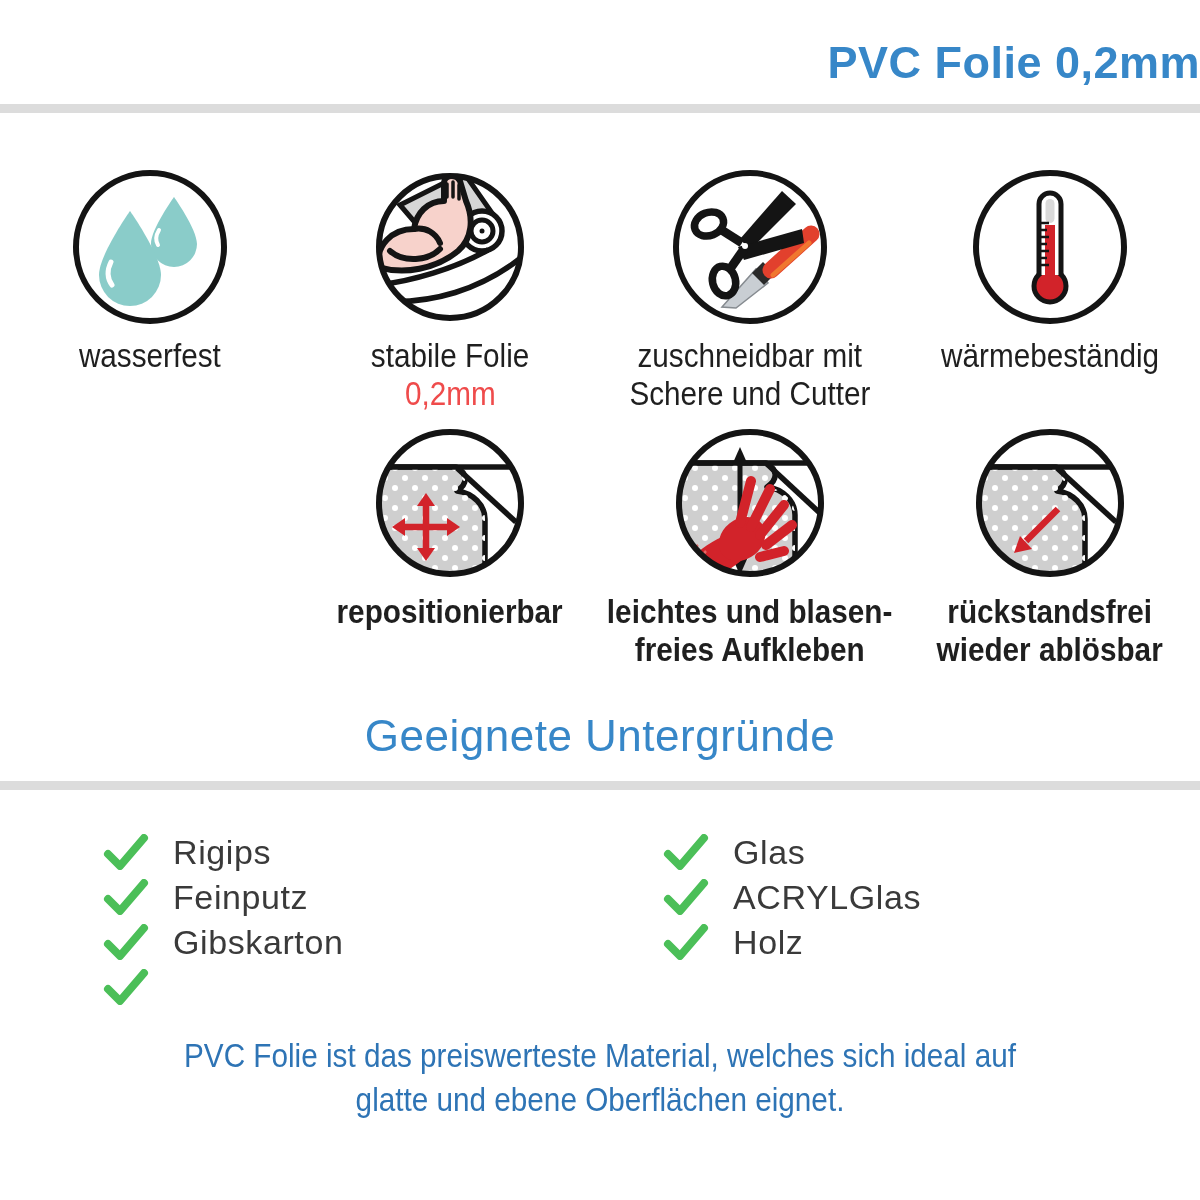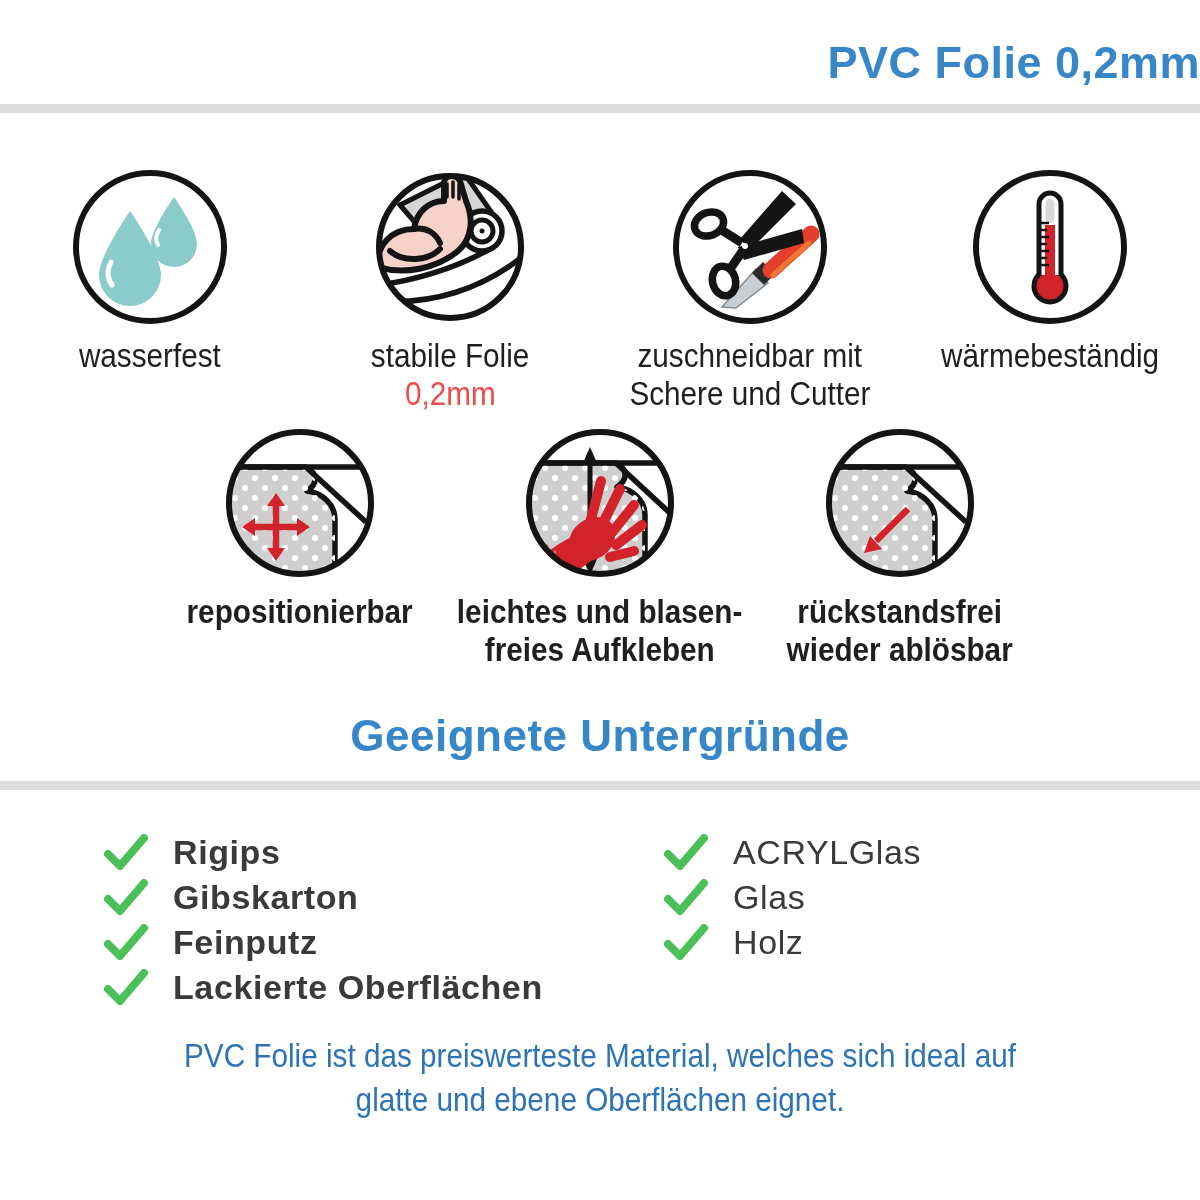"wasserfest" .features { justify-content: center -> flex-end }
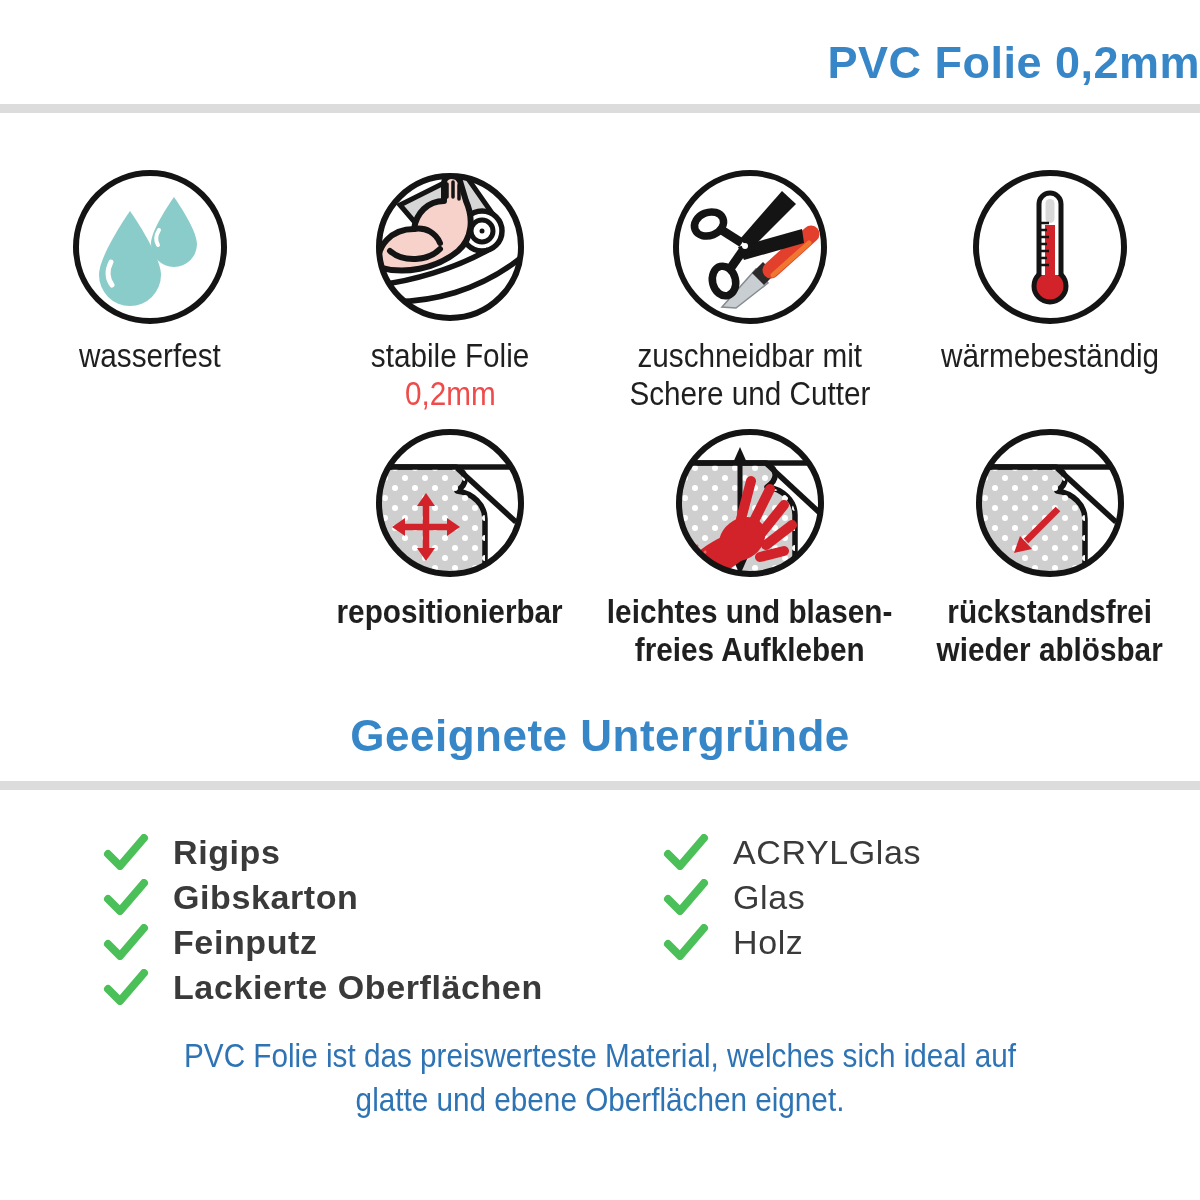"Geeignete Untergründe" h2.section-heading { font-weight: 700 -> 400 }
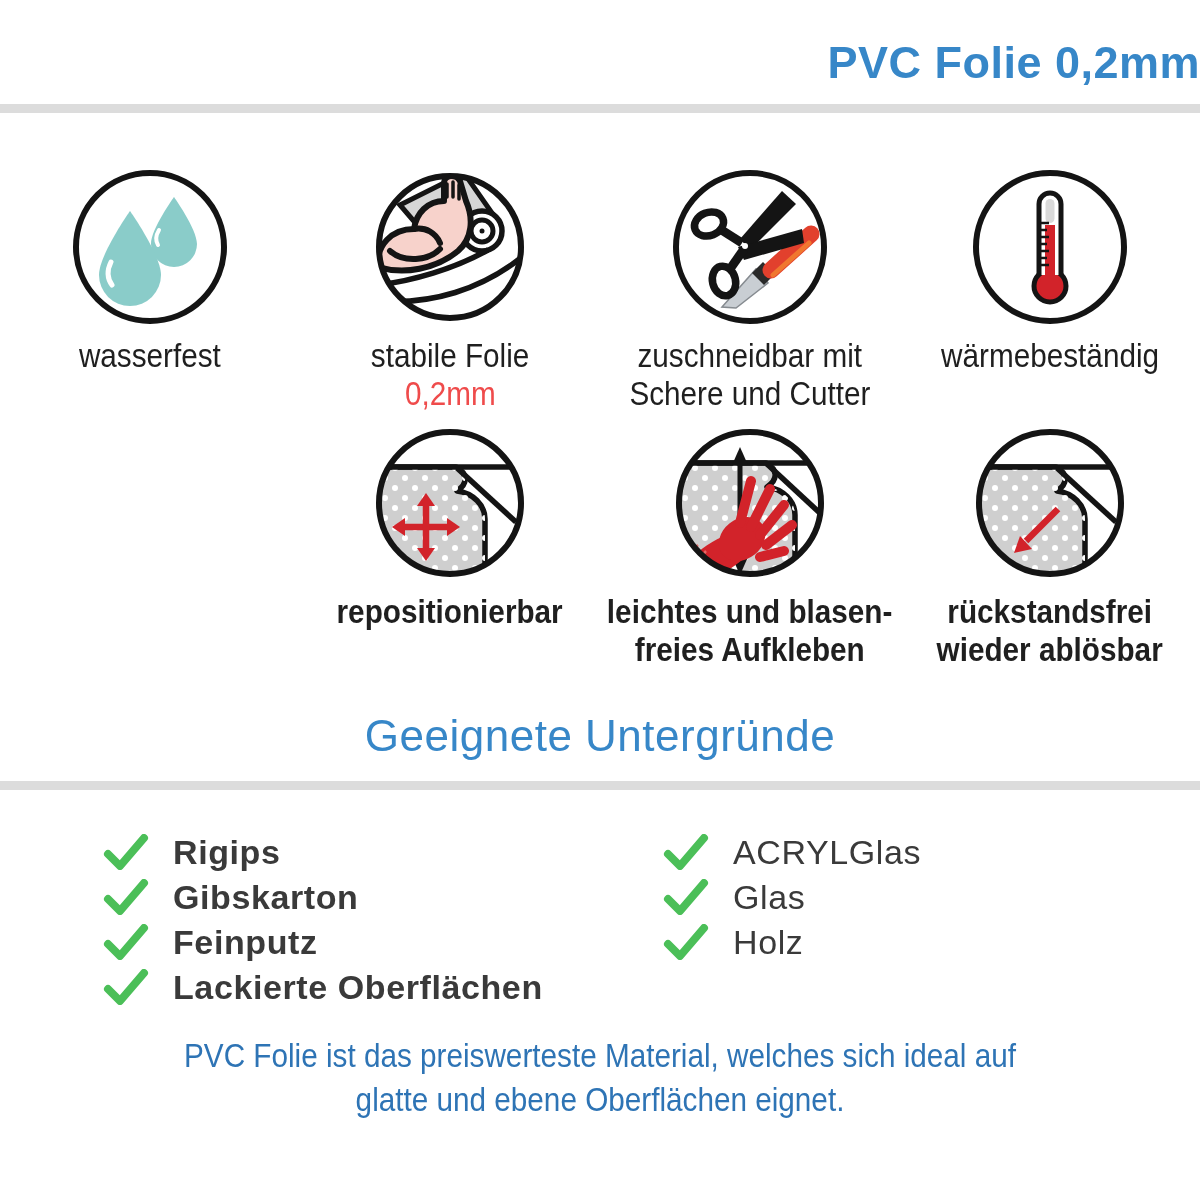"Rigips" ul.col.left { font-weight: bold -> none }
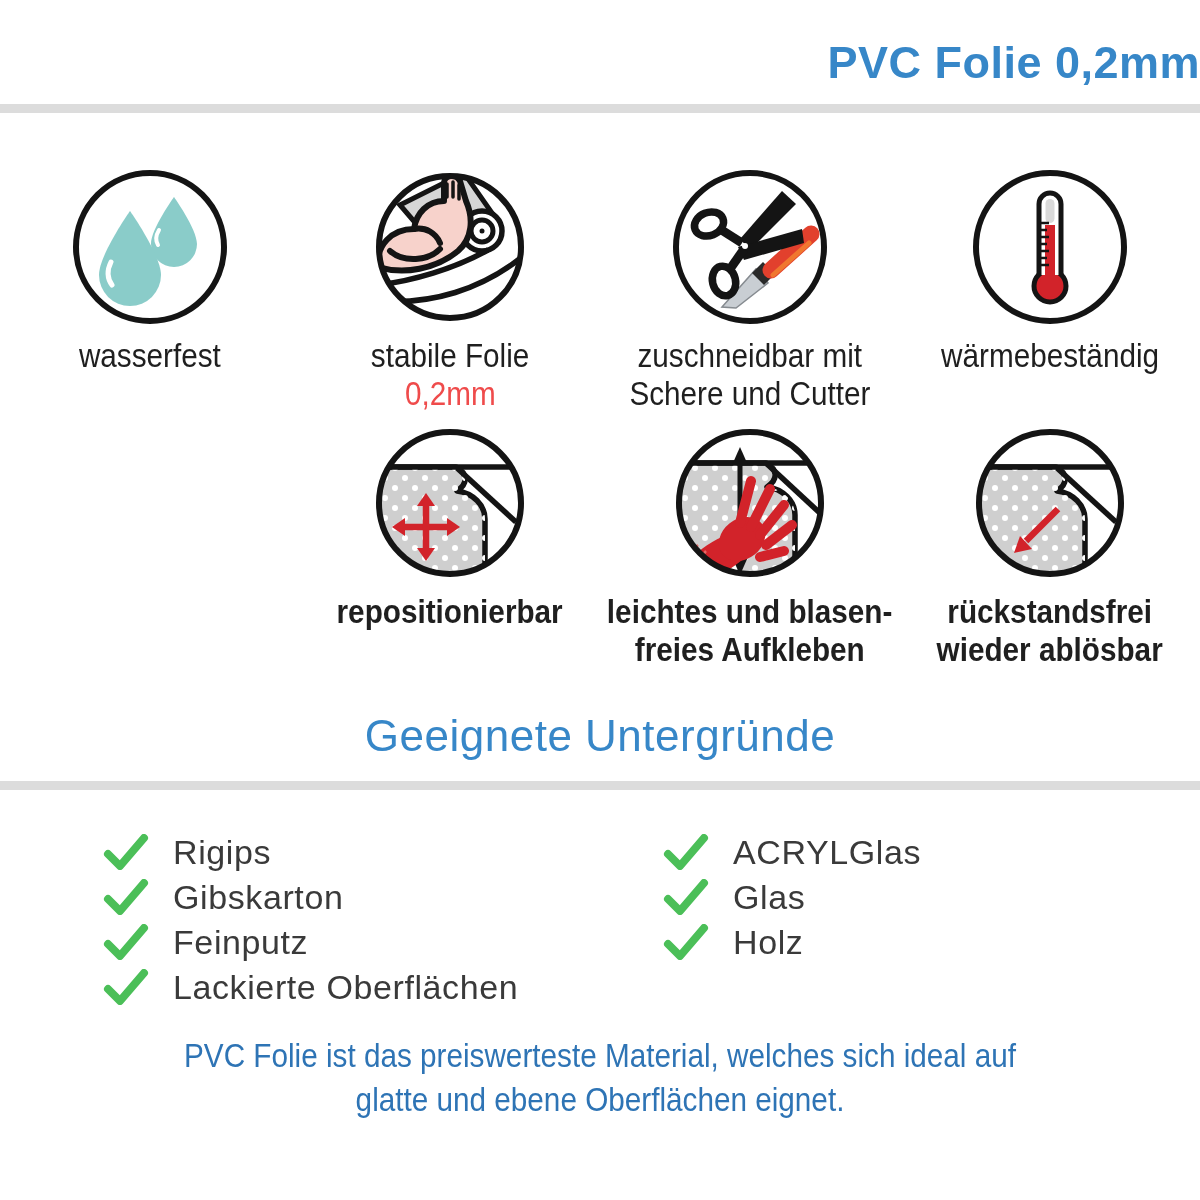"ACRYLGlas" li { order: before "Glas" -> after "Glas" }
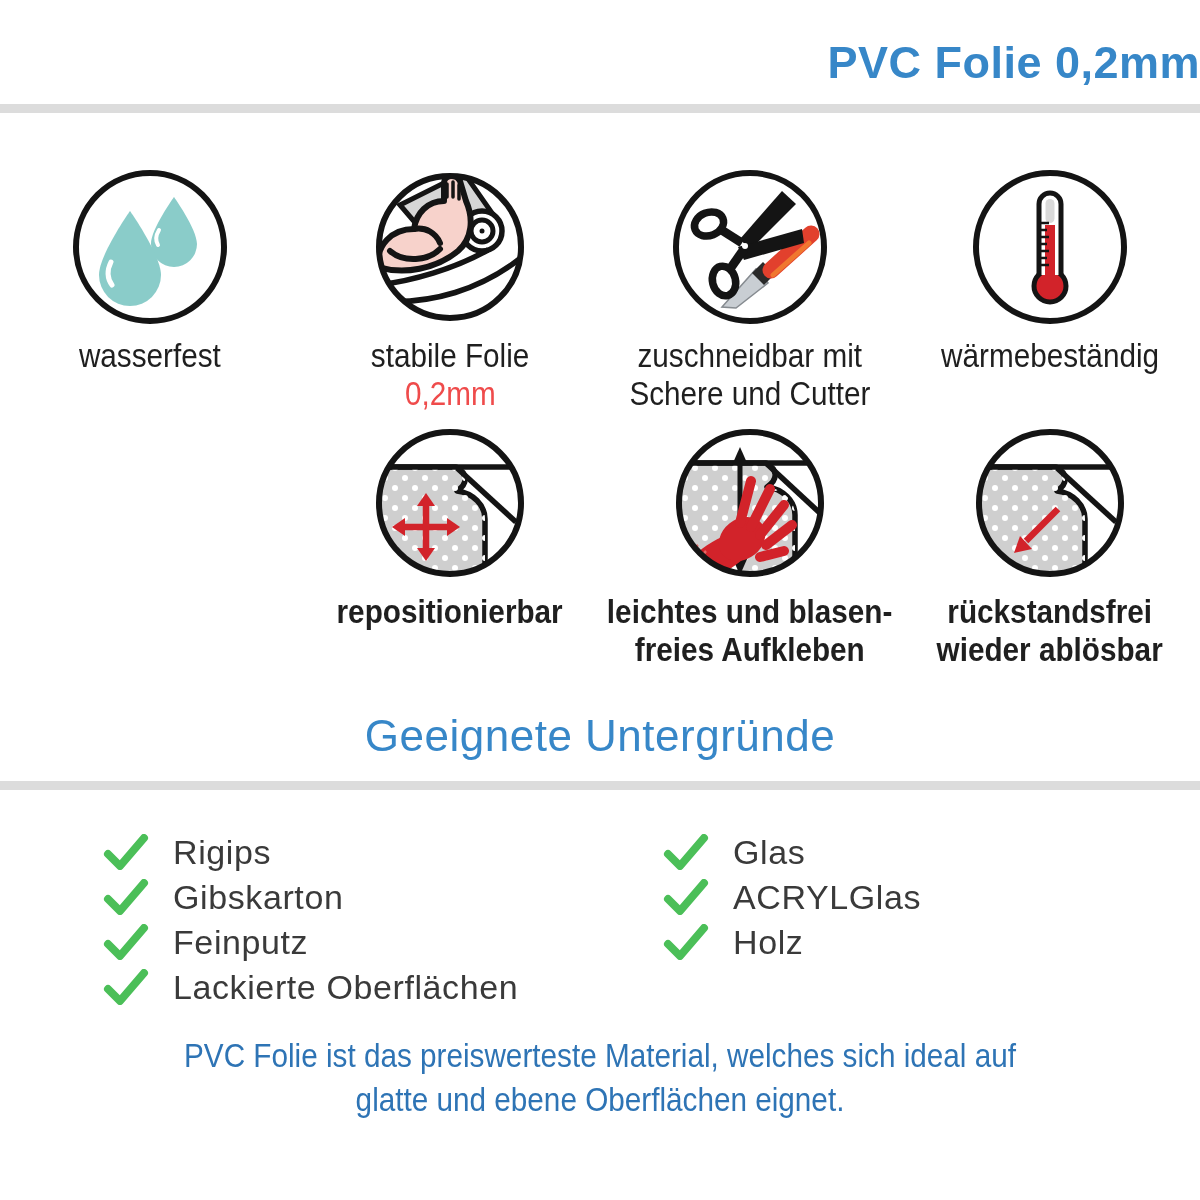"Gibskarton" li { order: before "Feinputz" -> after "Feinputz" }
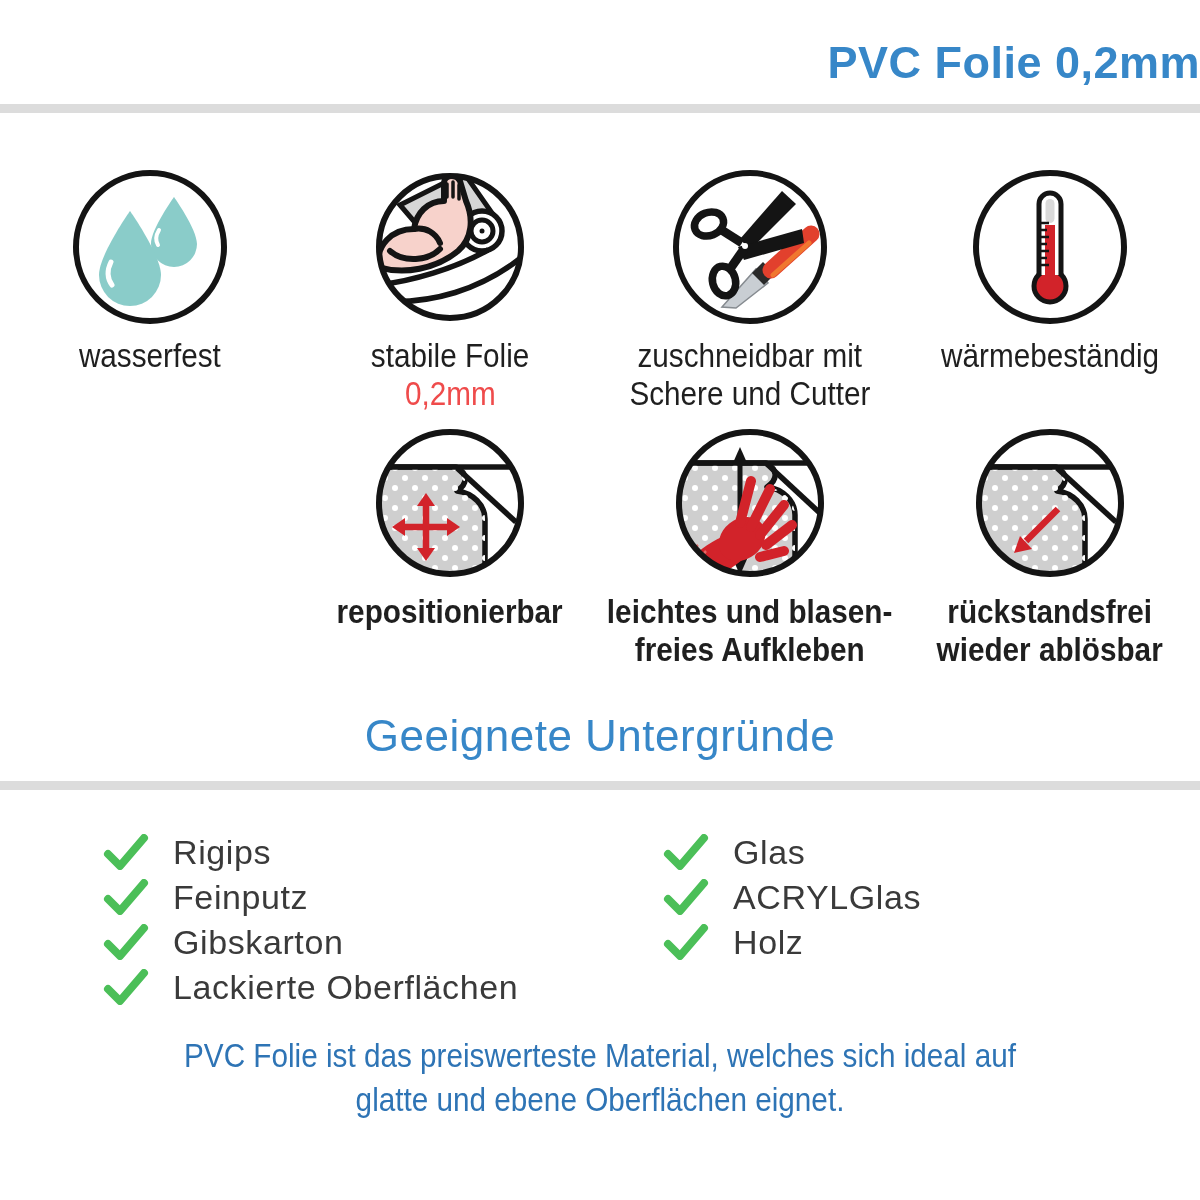"Lackierte Oberflächen" span { html: <span>Lackierte Oberflächen</span> -> none }
